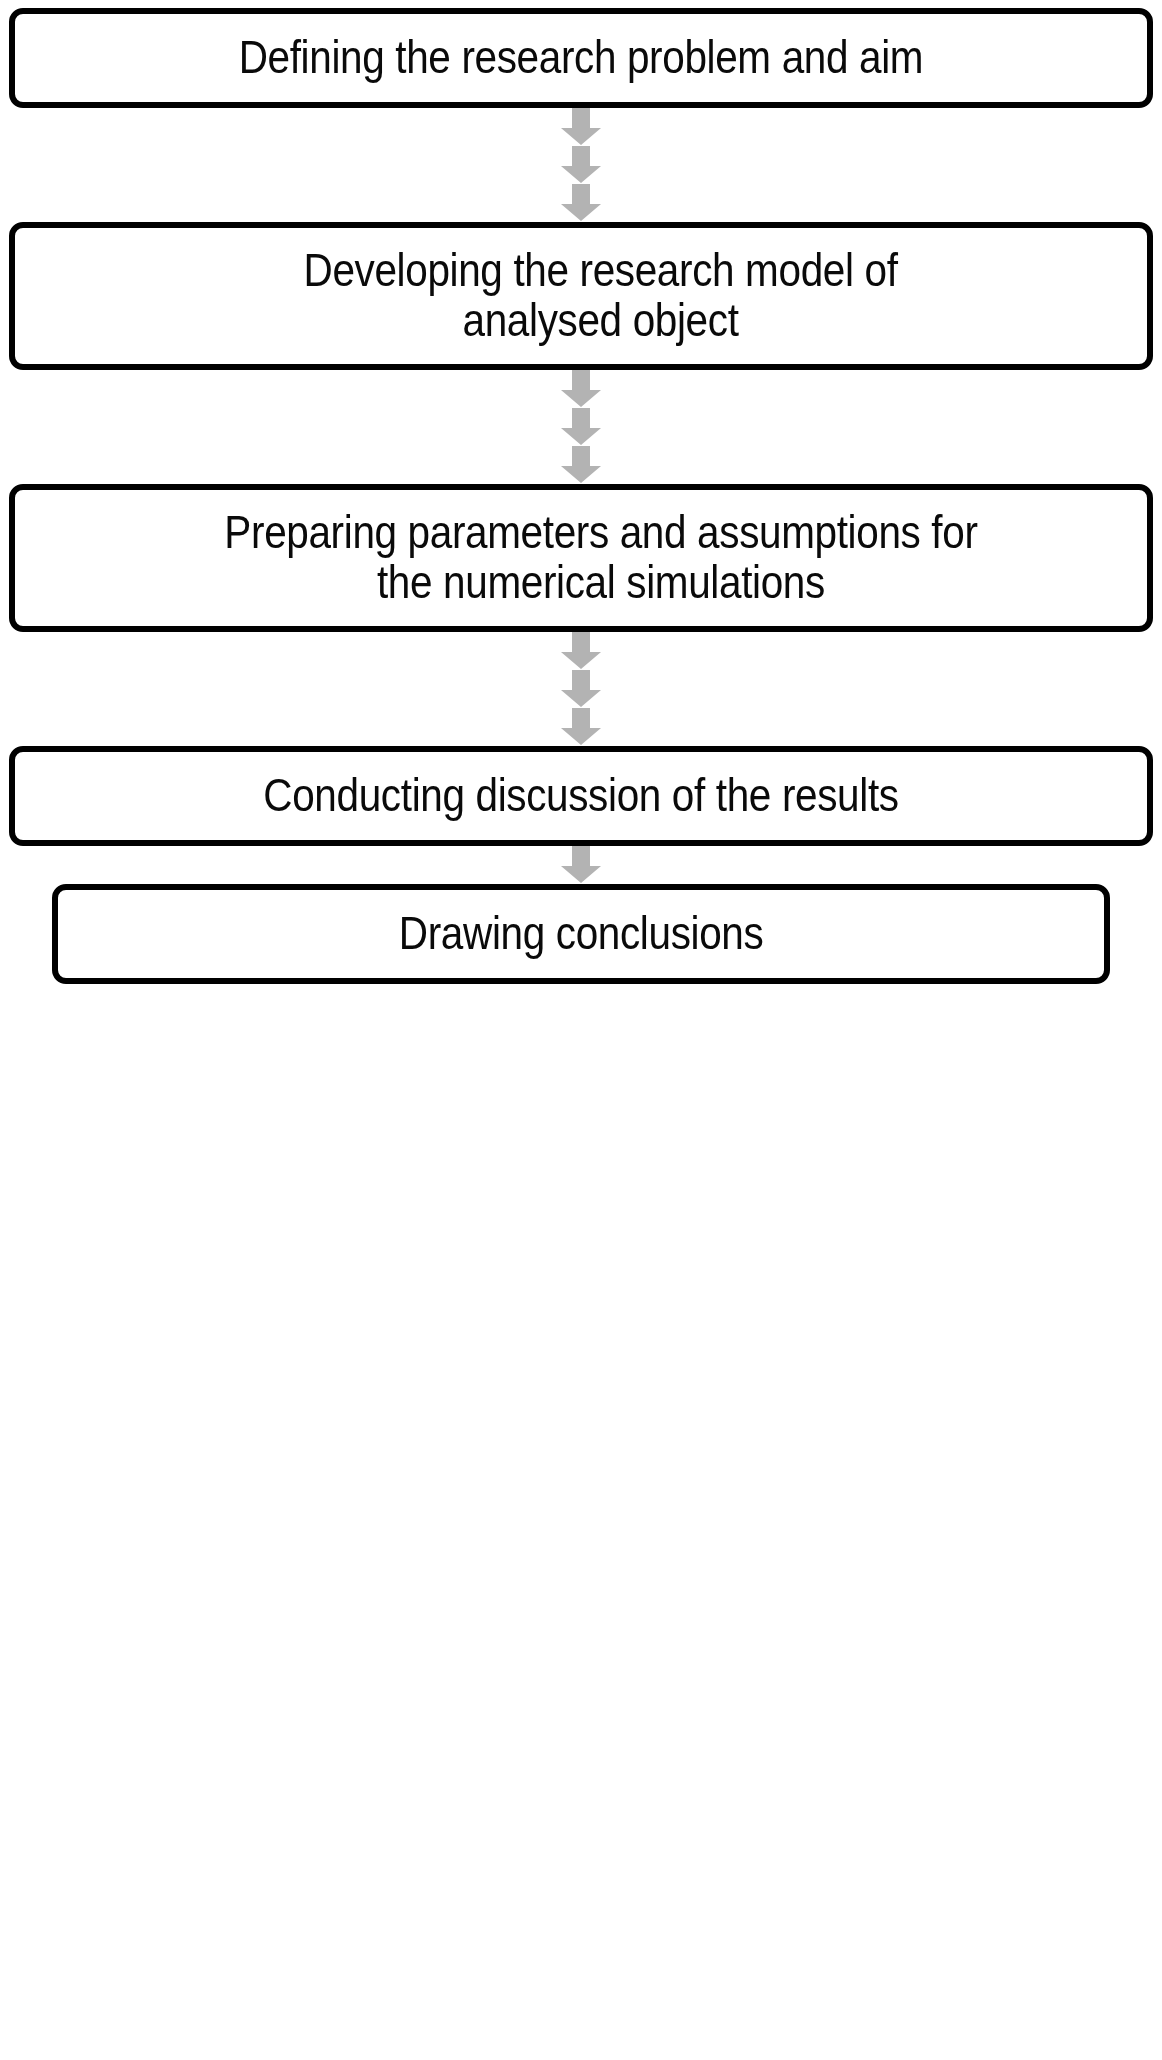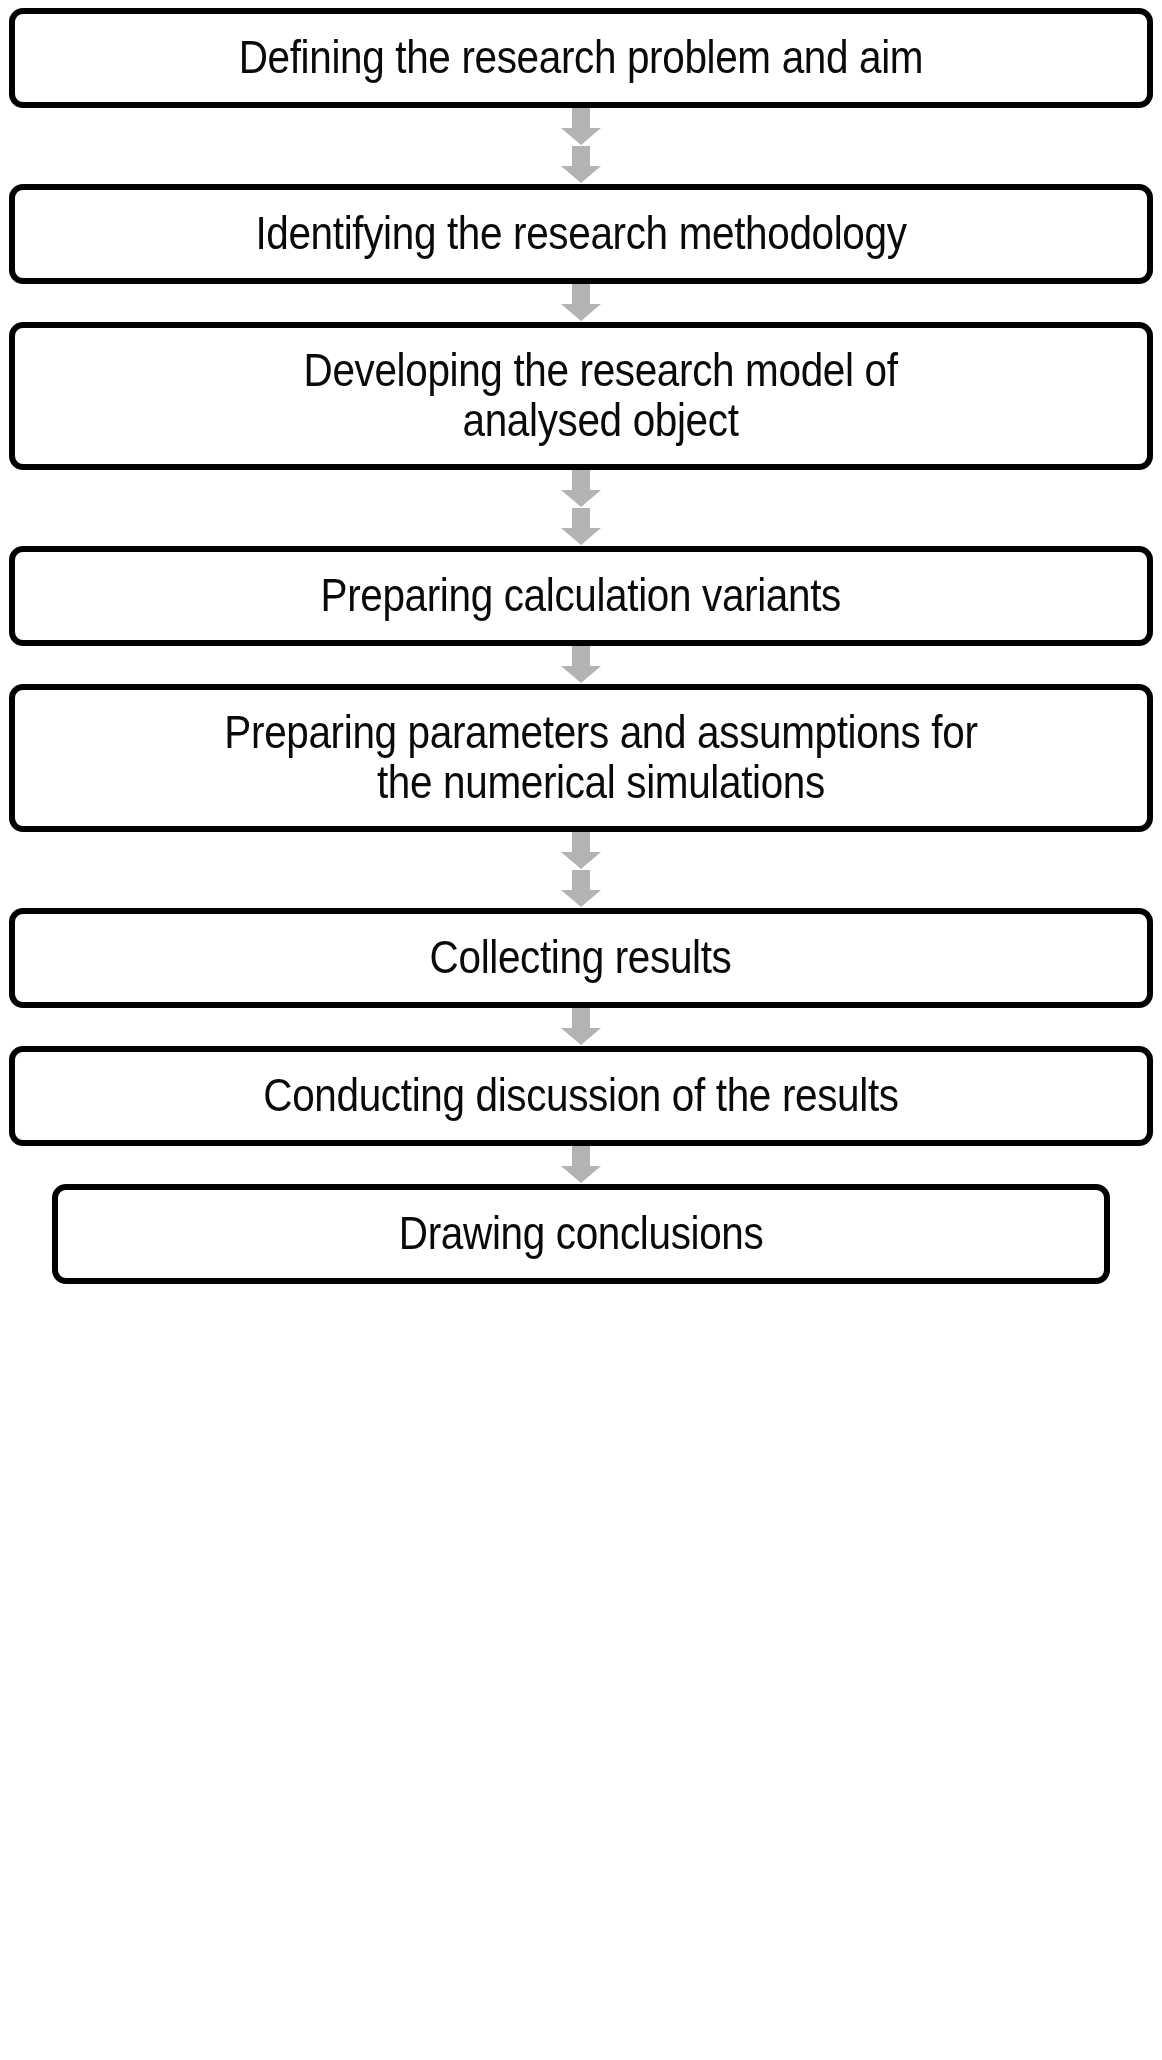"Identifying the research methodology" div.step-box { html: <div> <span>Identifying the research methodology</span> </div> -> none }
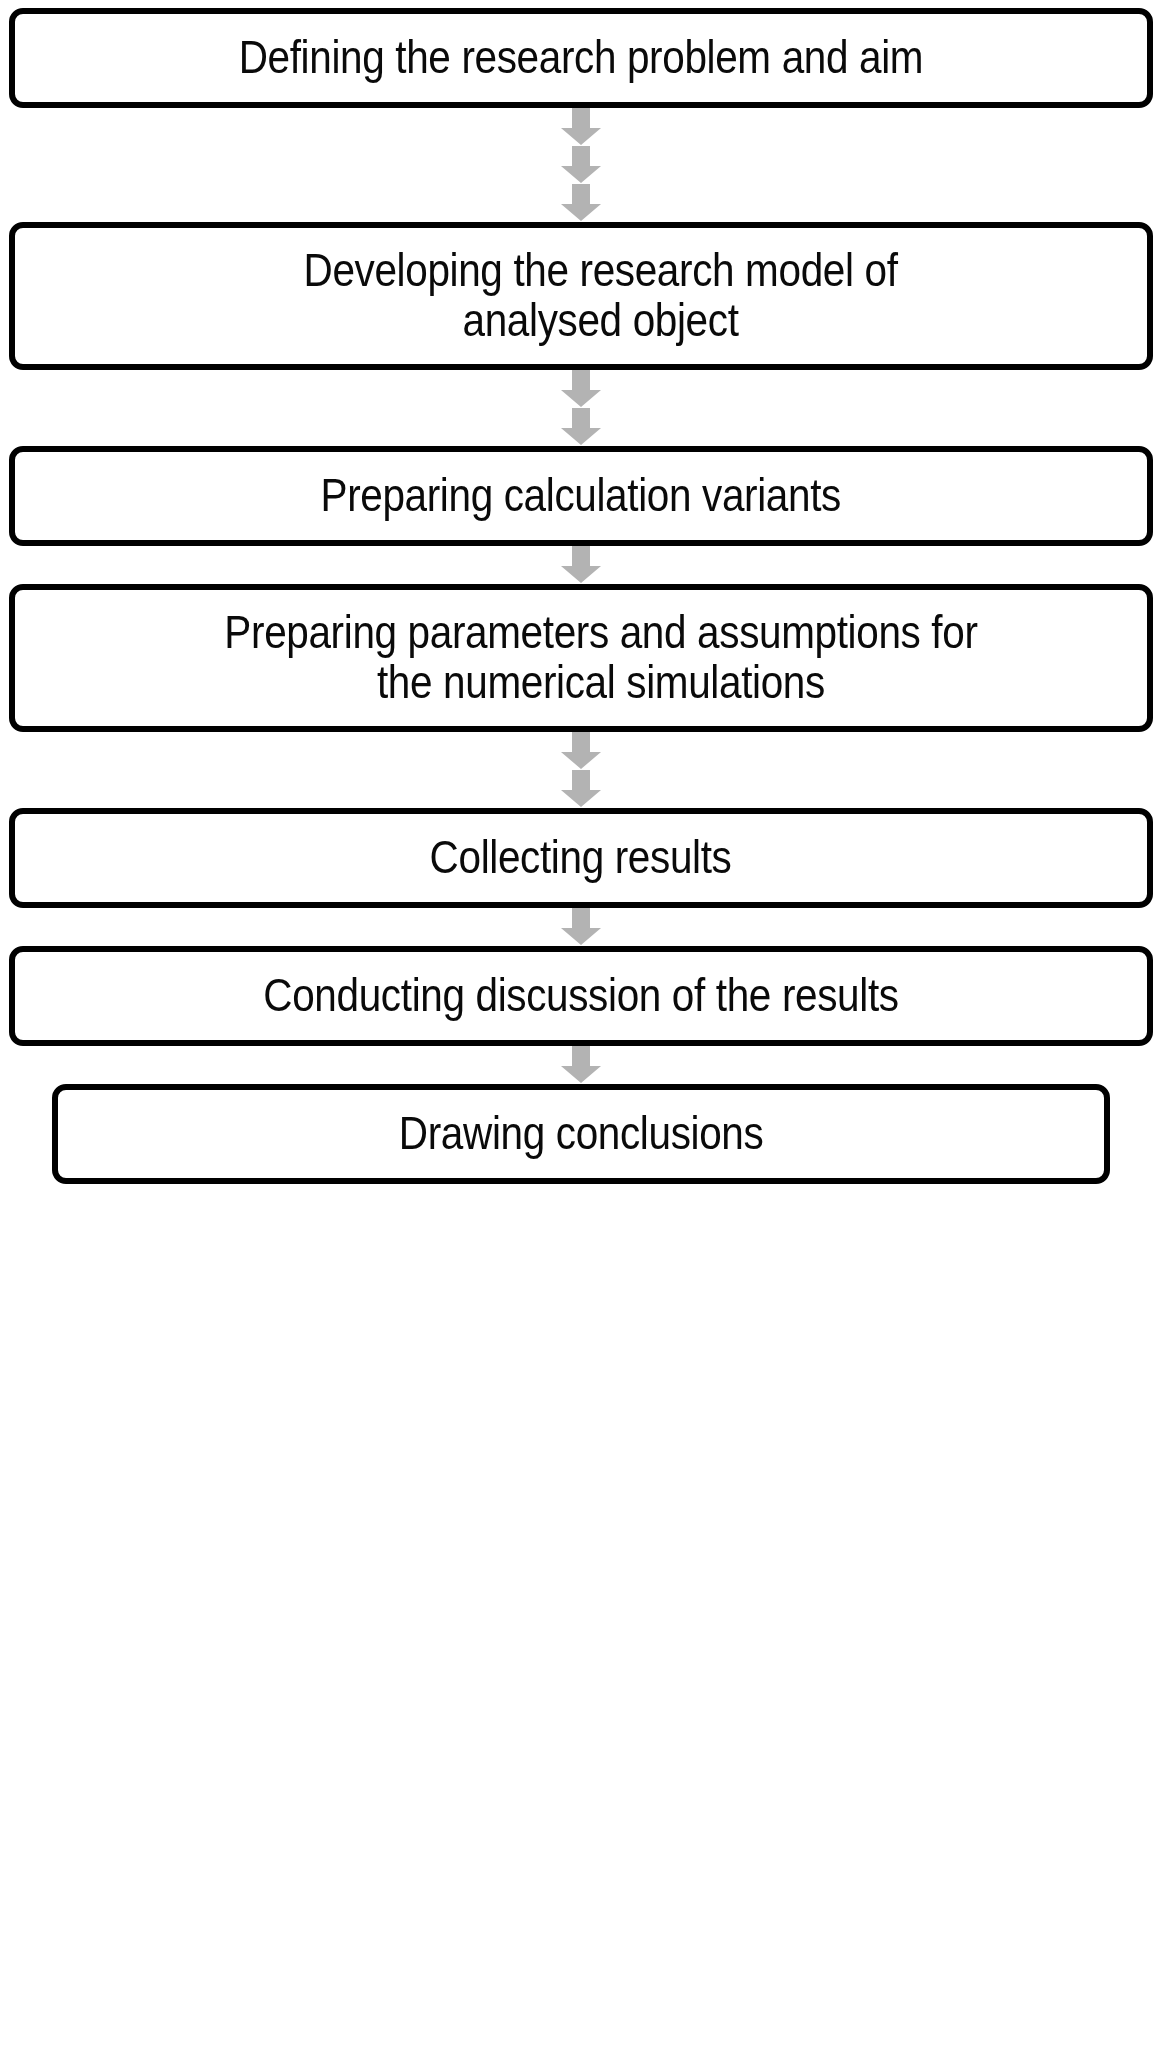"Preparing calculation variants" div.step-box { html: <div> <span>Preparing calculation variants</span> </div> -> none }
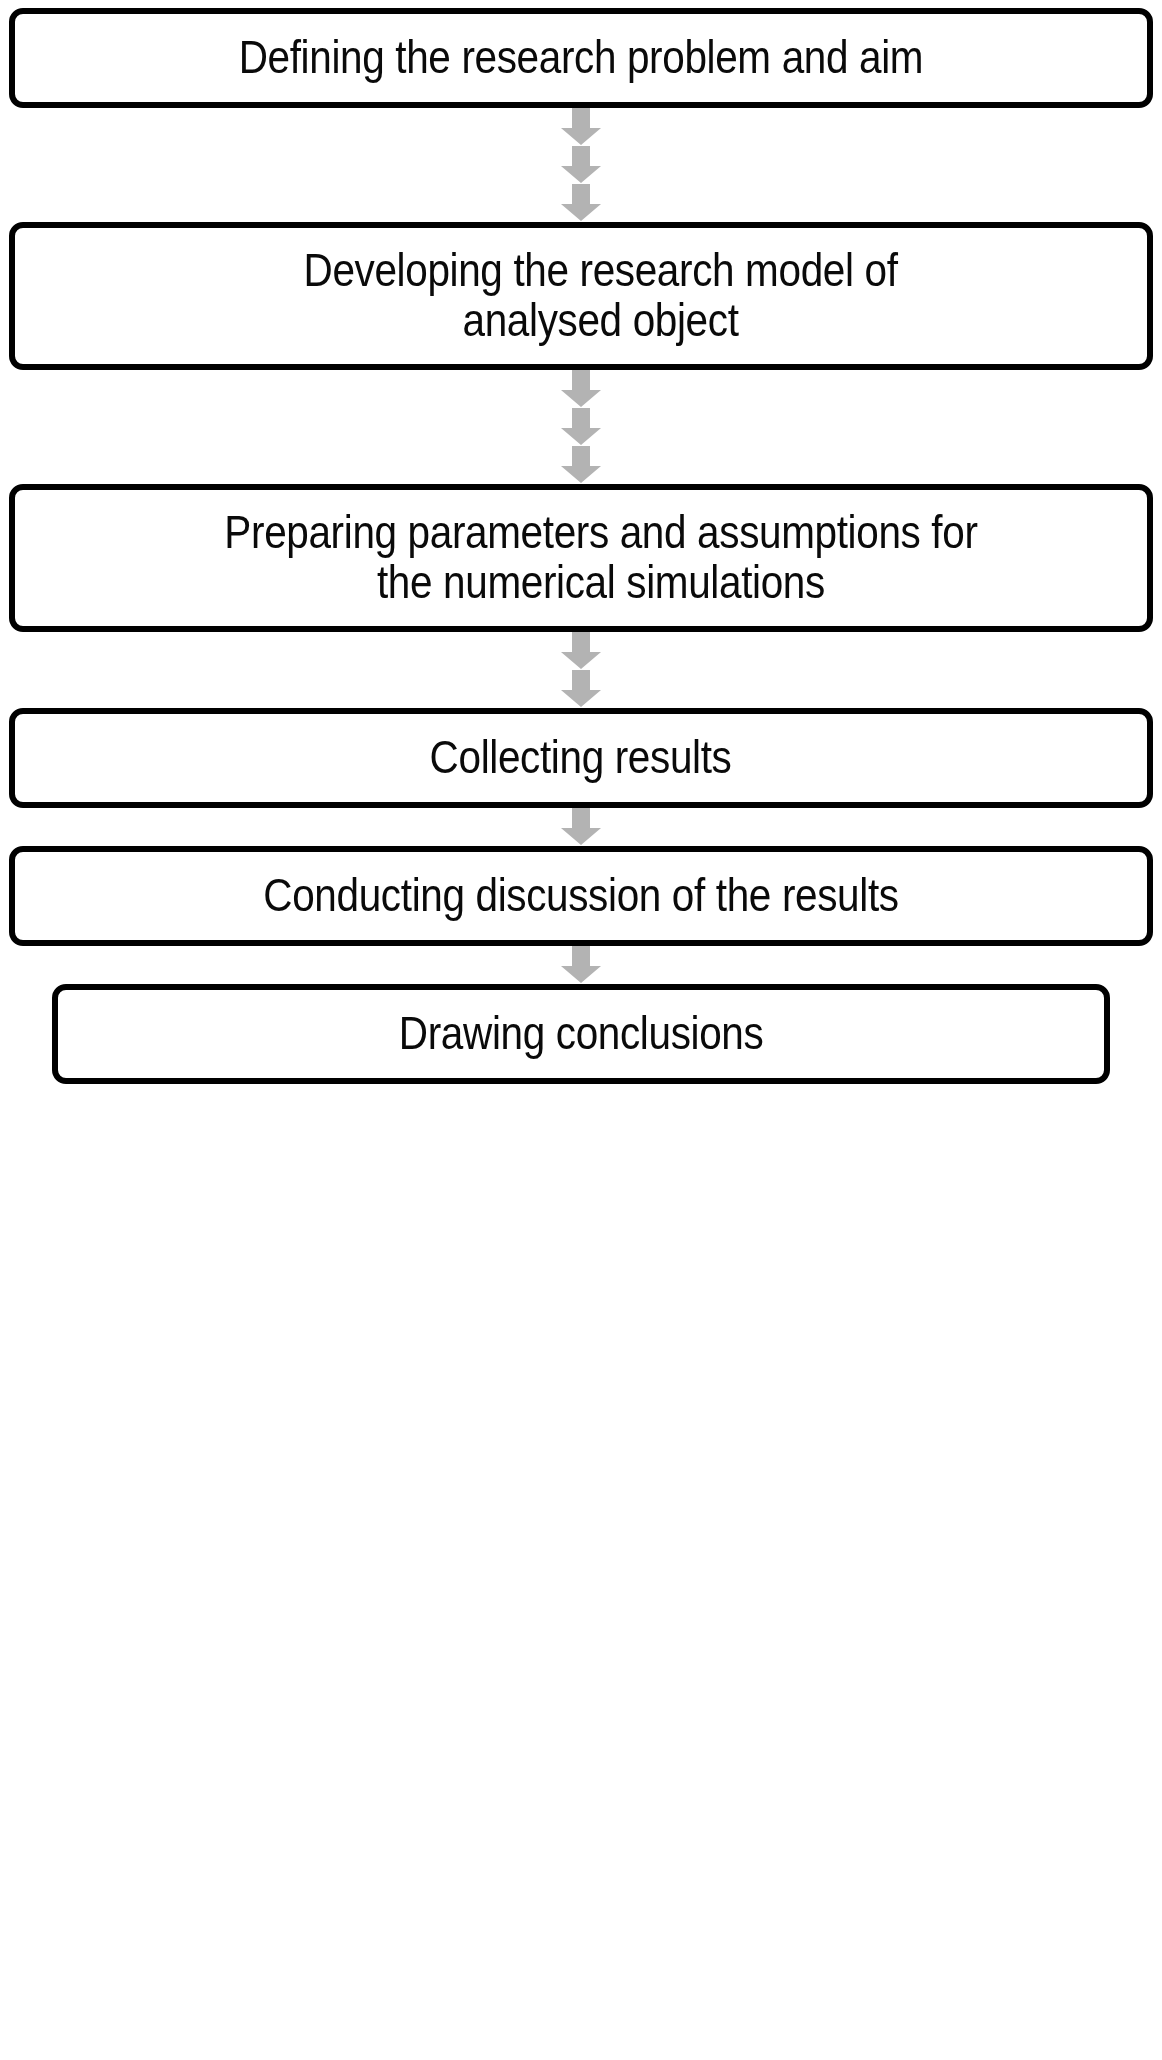"Collecting results" div.step-box { html: <div> <span>Collecting results</span> </div> -> none }
